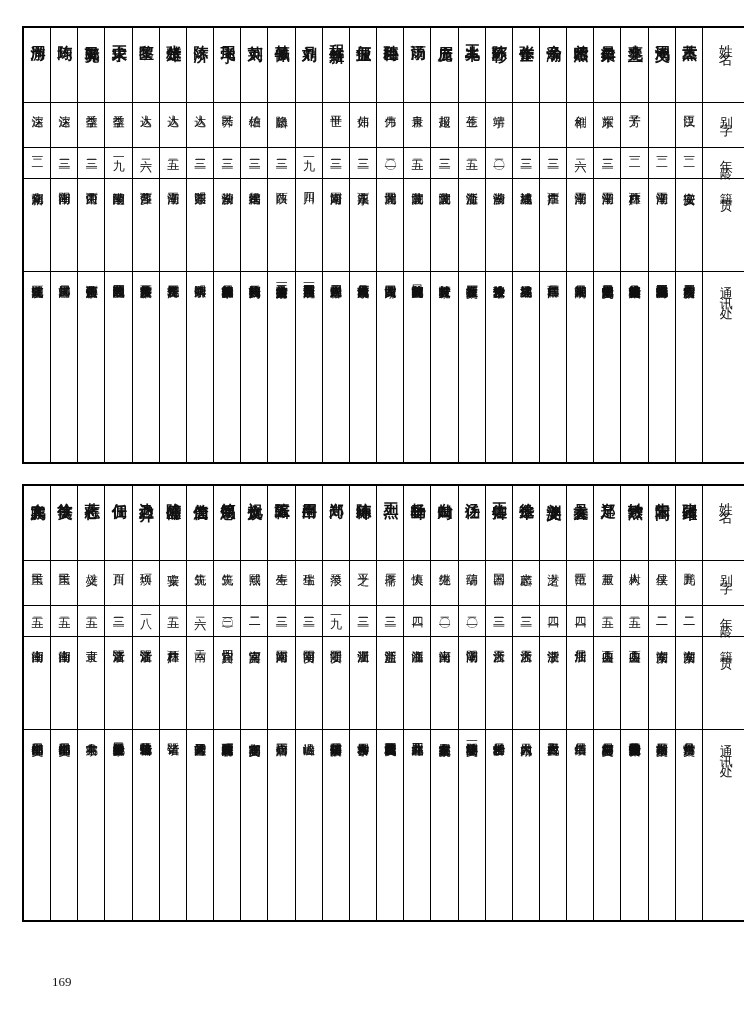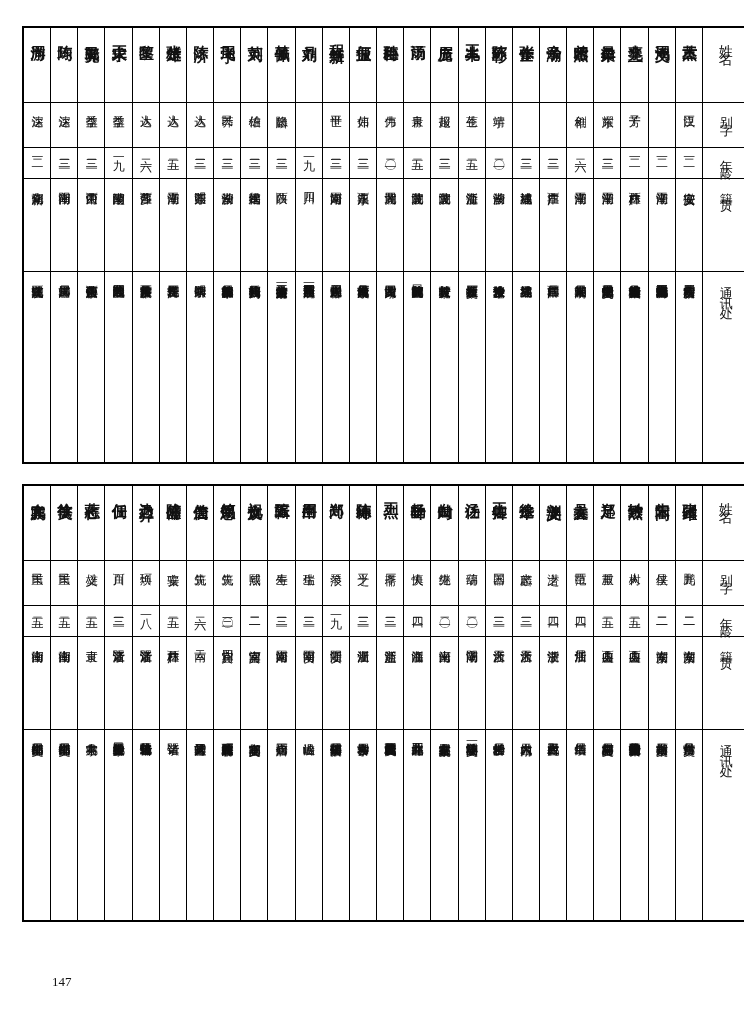"147" div.page-number { text: 147 -> 169 }
